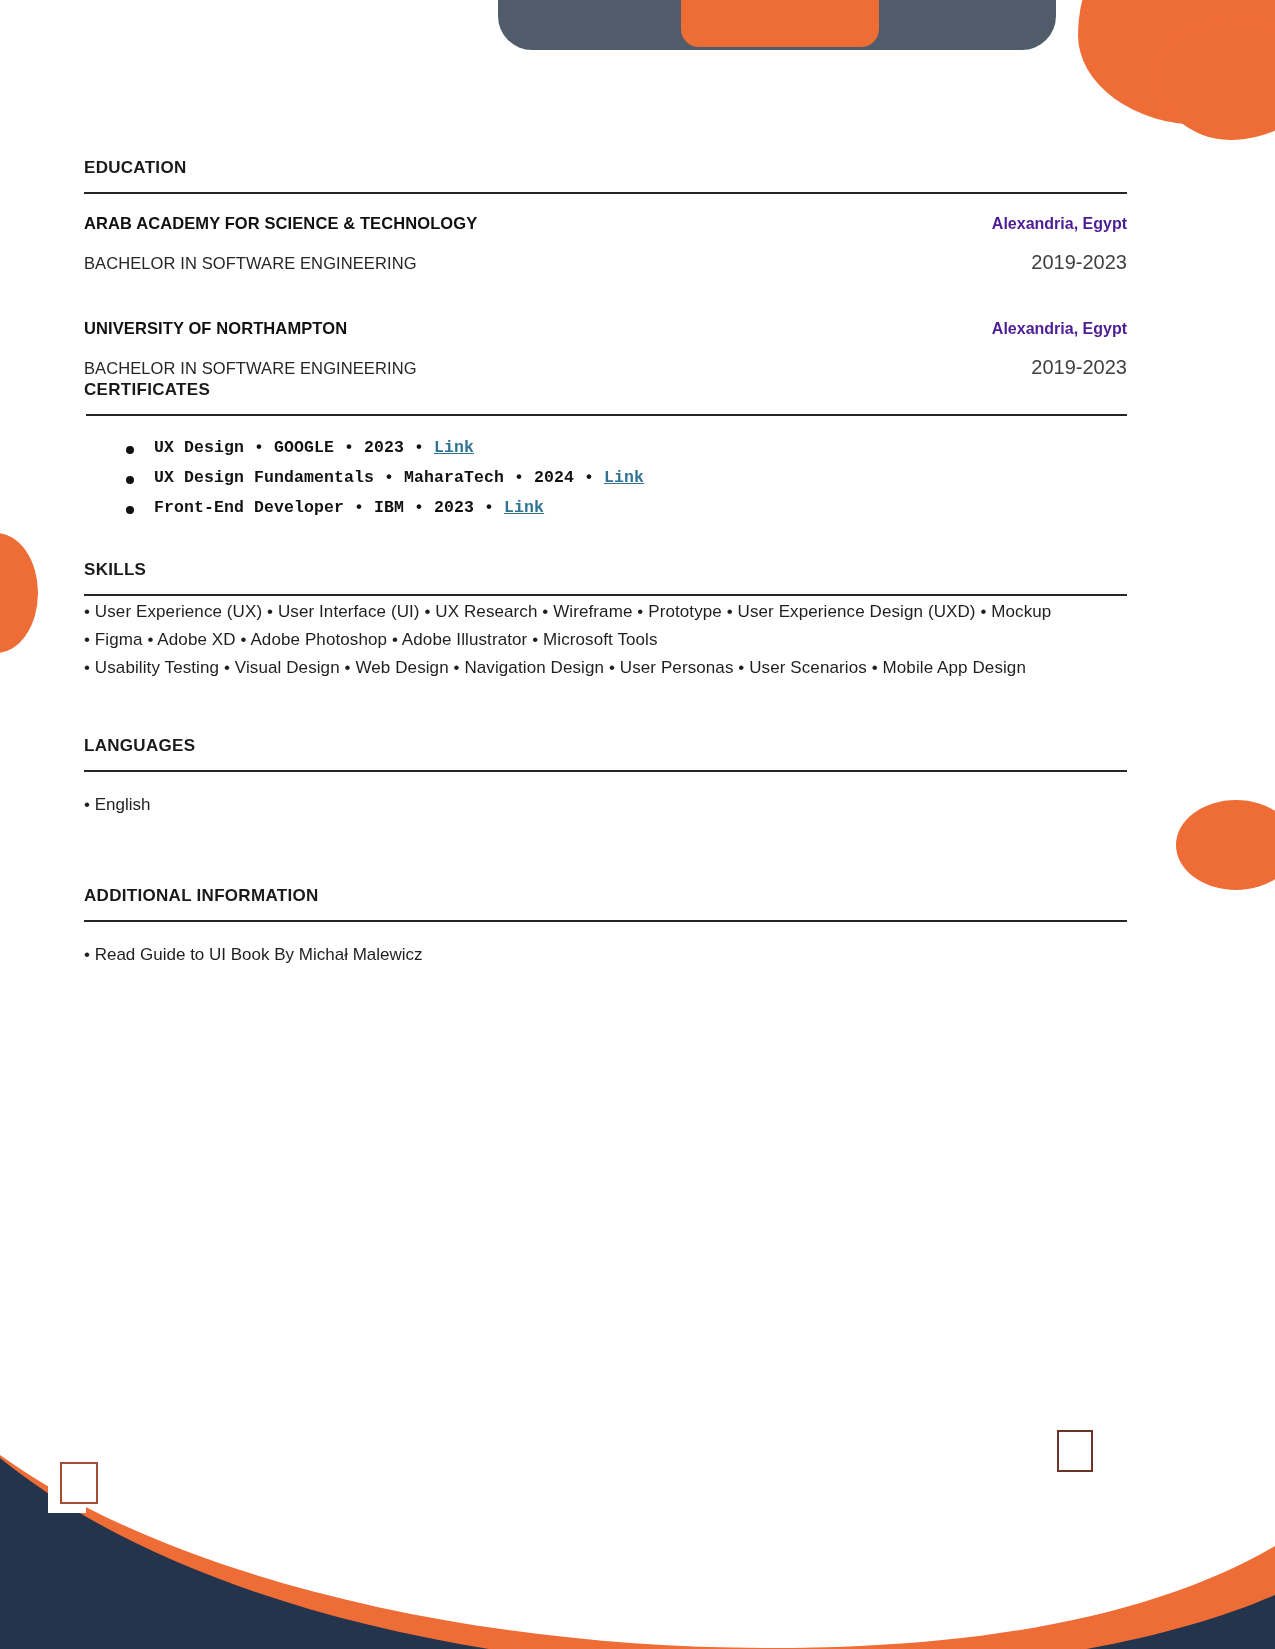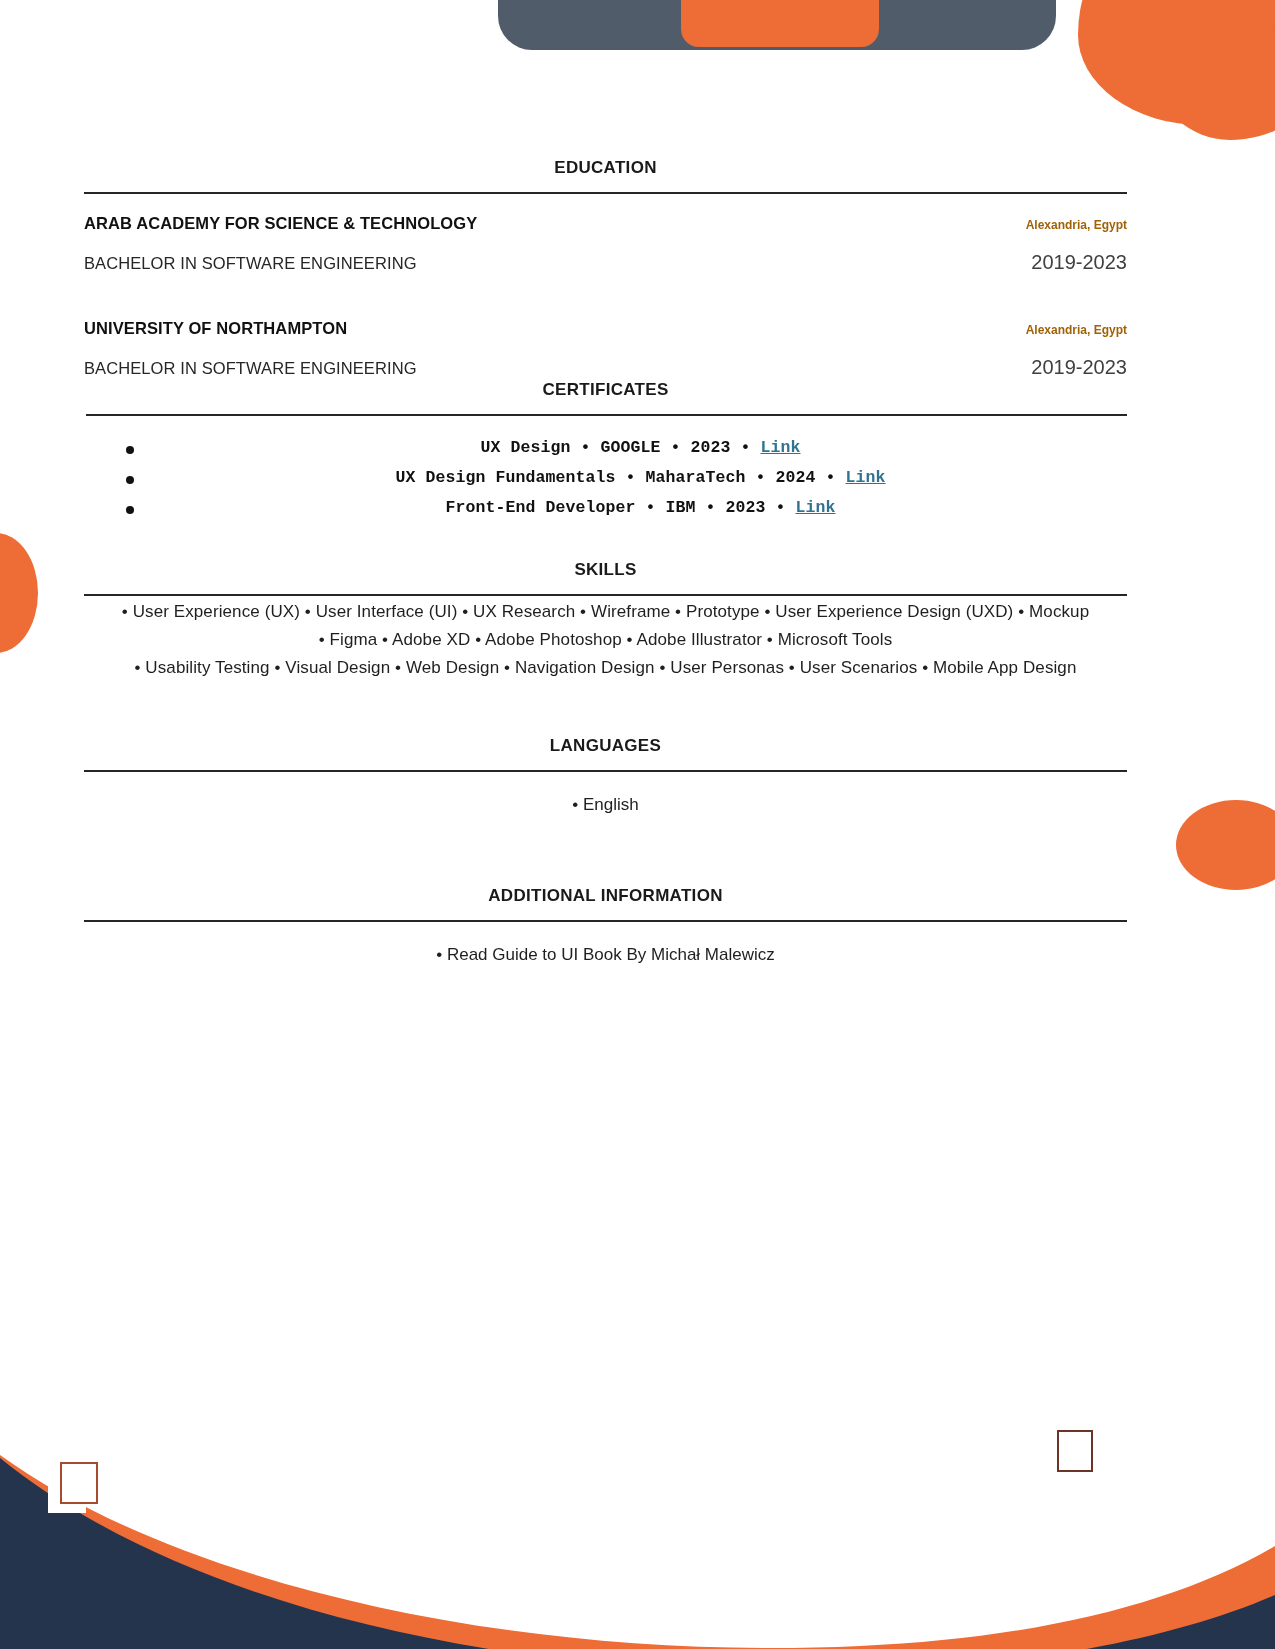"EDUCATION" .section { text-align: center -> none }
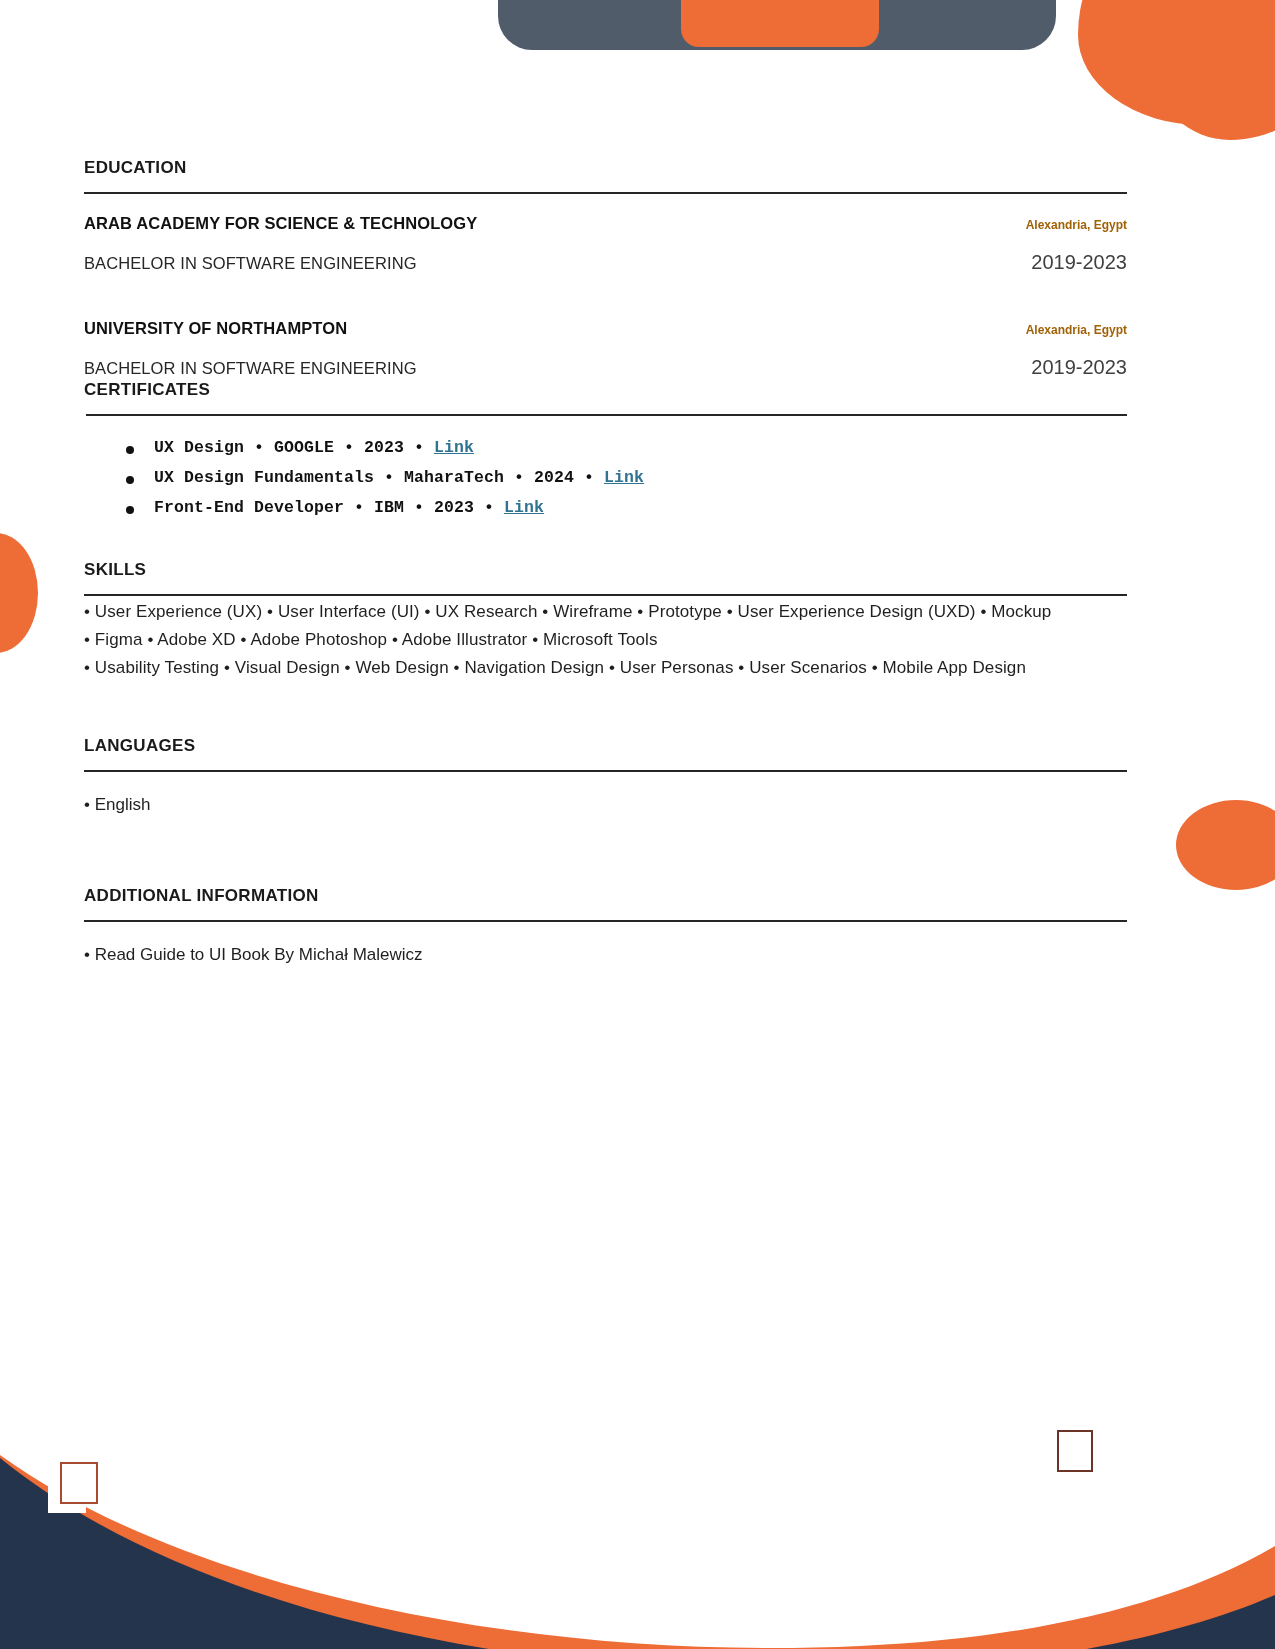"Alexandria, Egypt" .edu-place { color: #a16207 -> #4c1d95; font-size: 12px -> 16px }
